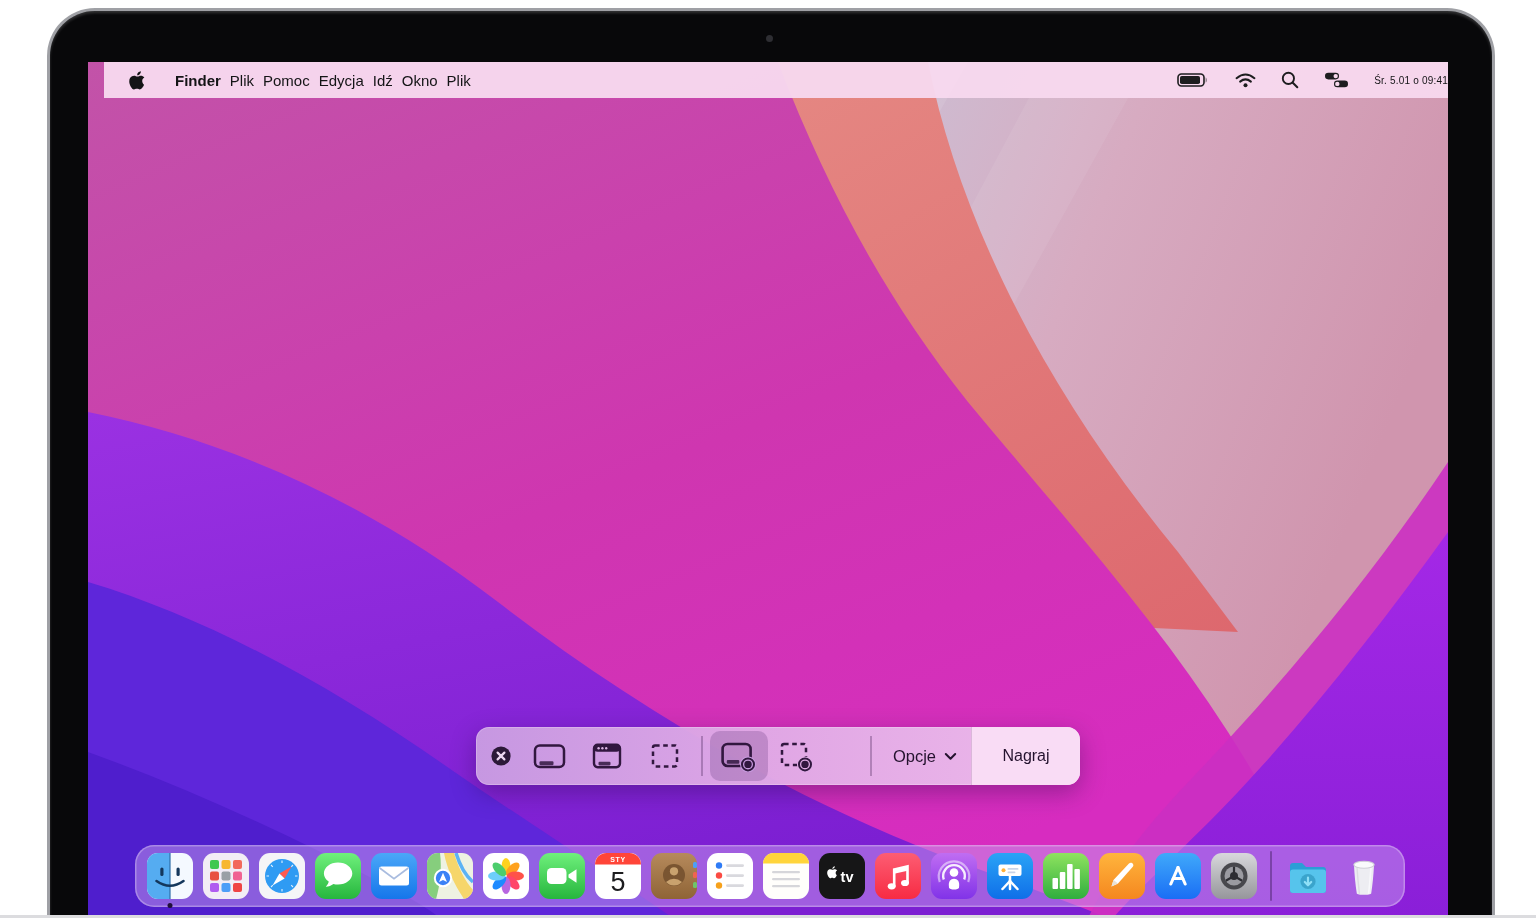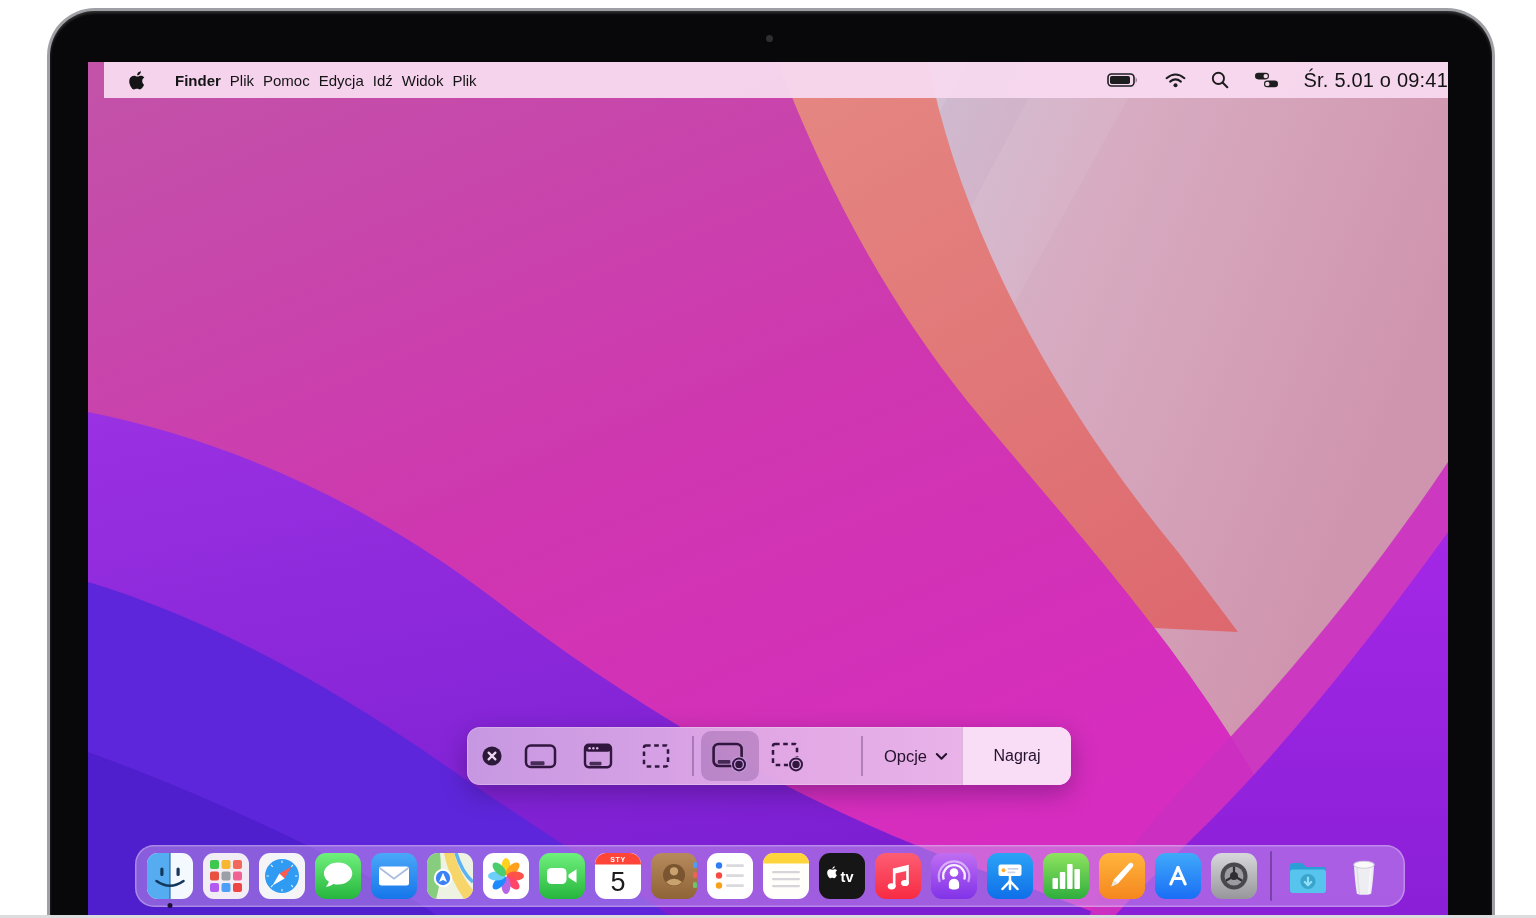"Widok" span.mitem { text: Widok -> Okno }
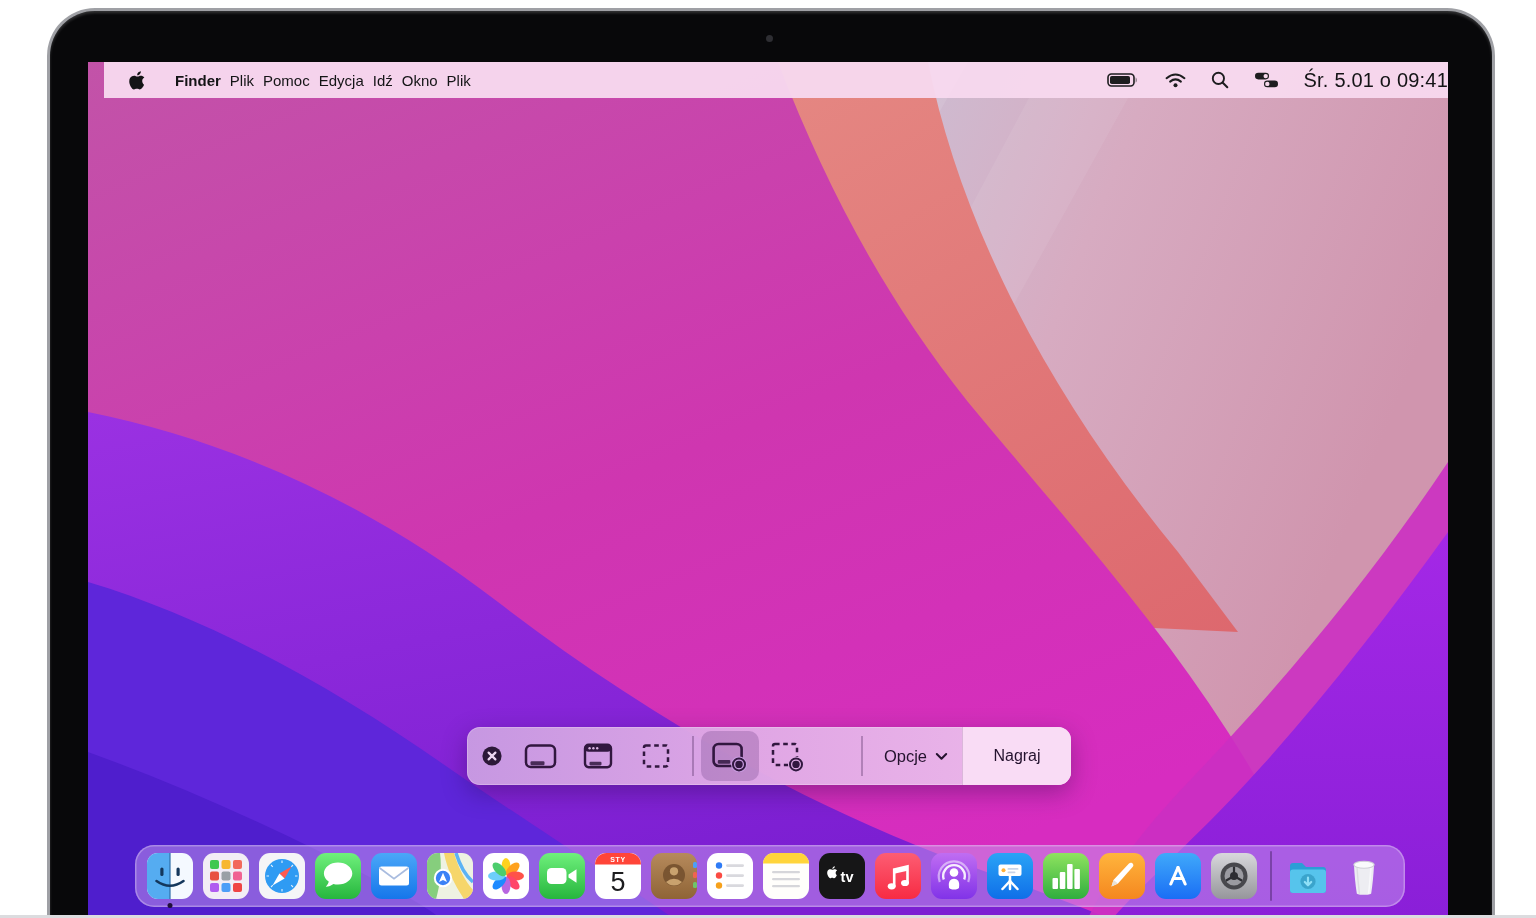"Śr. 5.01 o 09:41" .clock { font-size: 20px -> 10px }
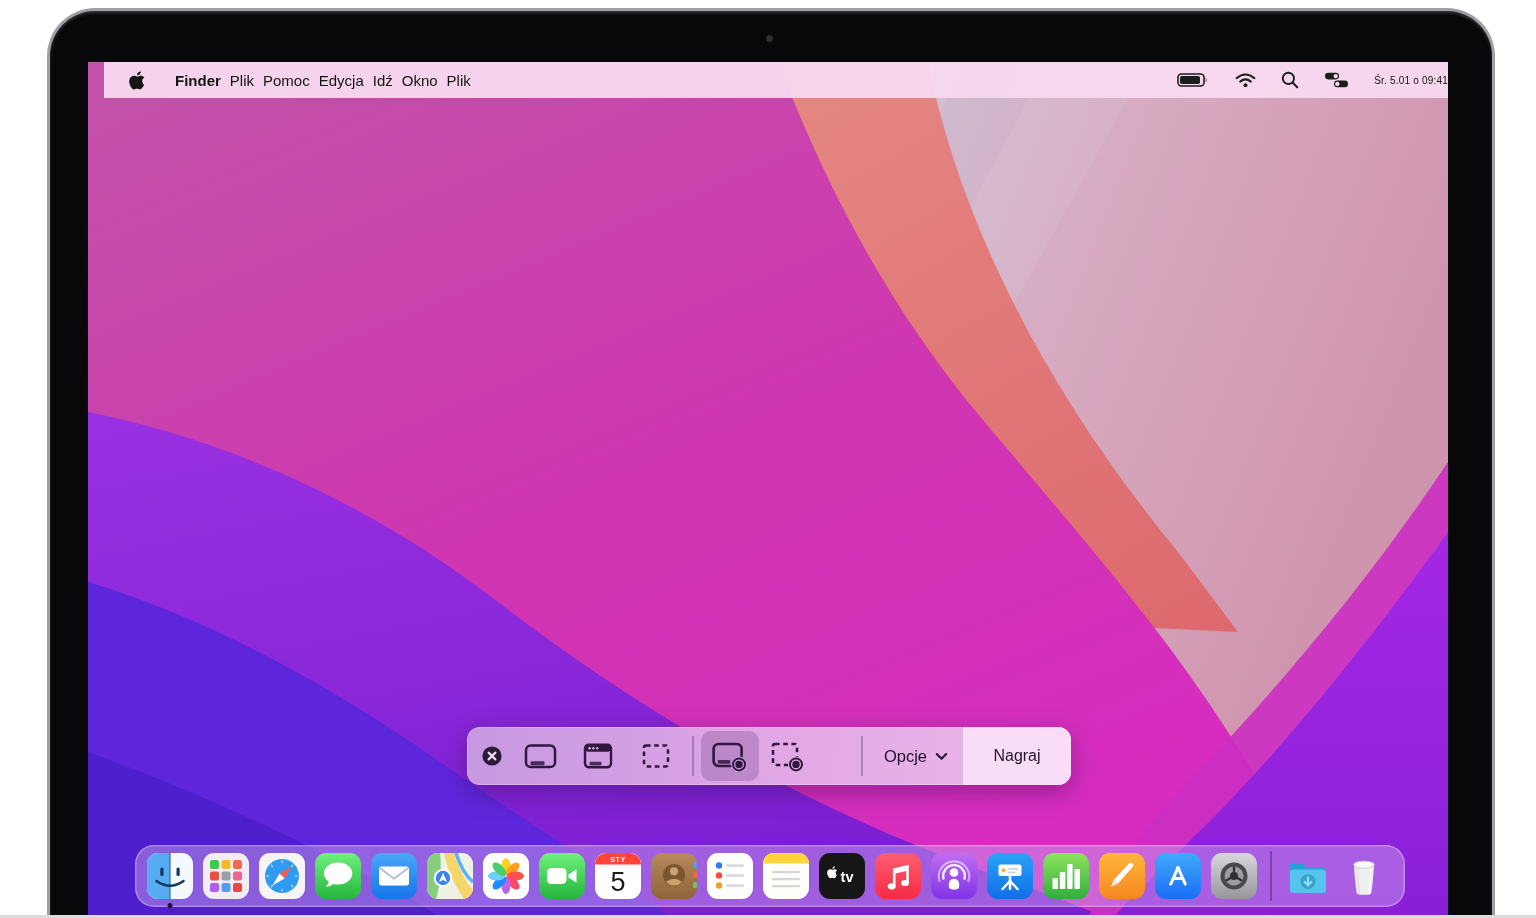"Opcje" .captoolbar { left: 379px -> 388px }
